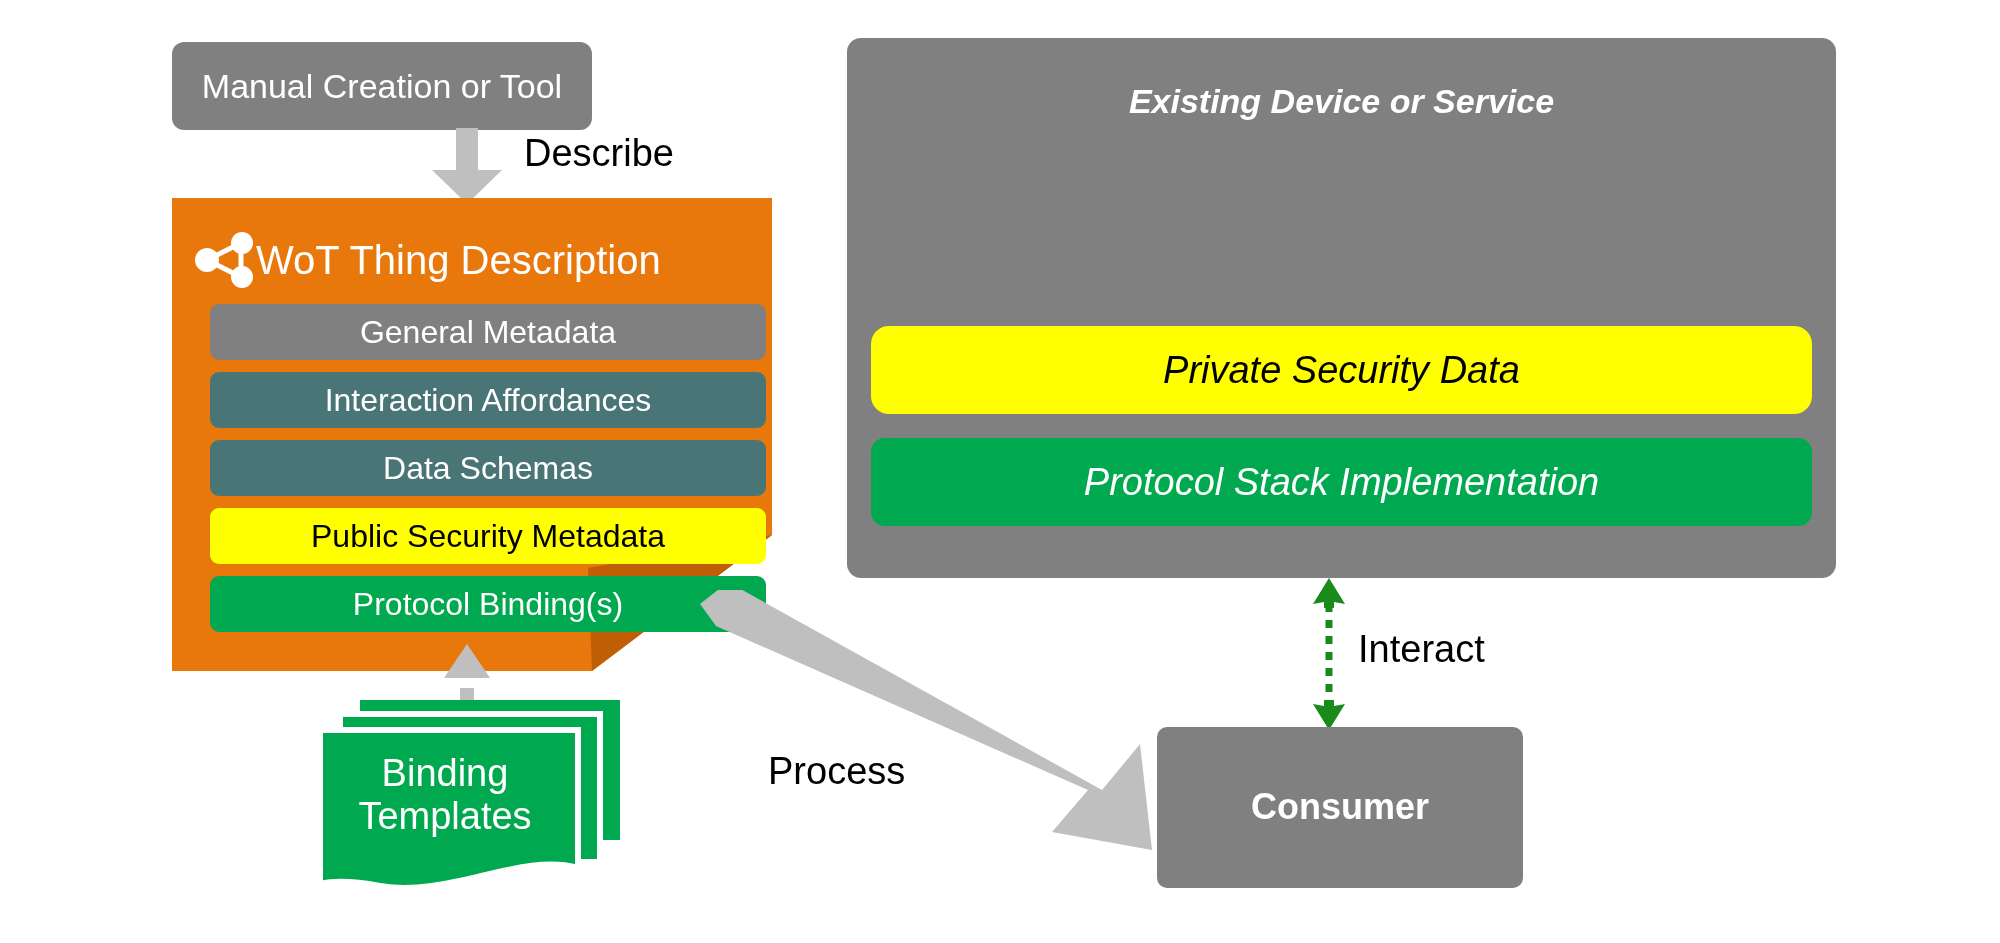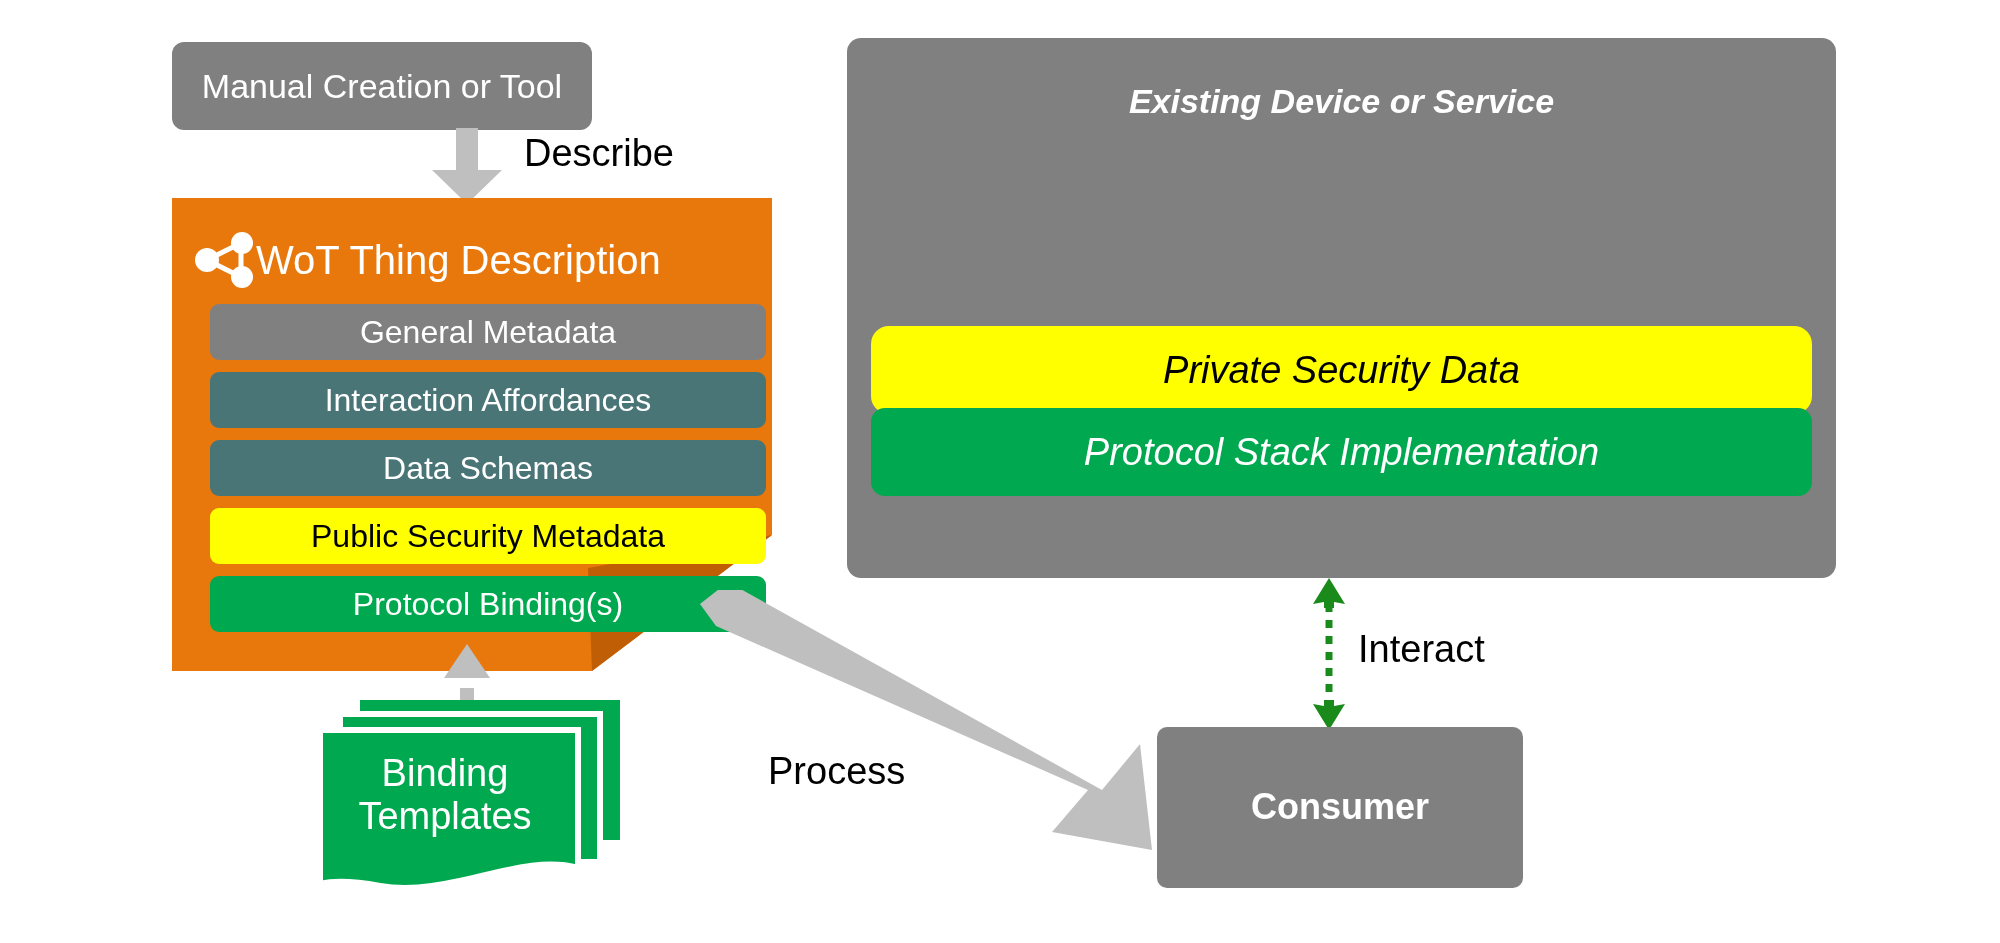"Protocol Stack Implementation" #device-row-2 { top: 370px -> 400px }
